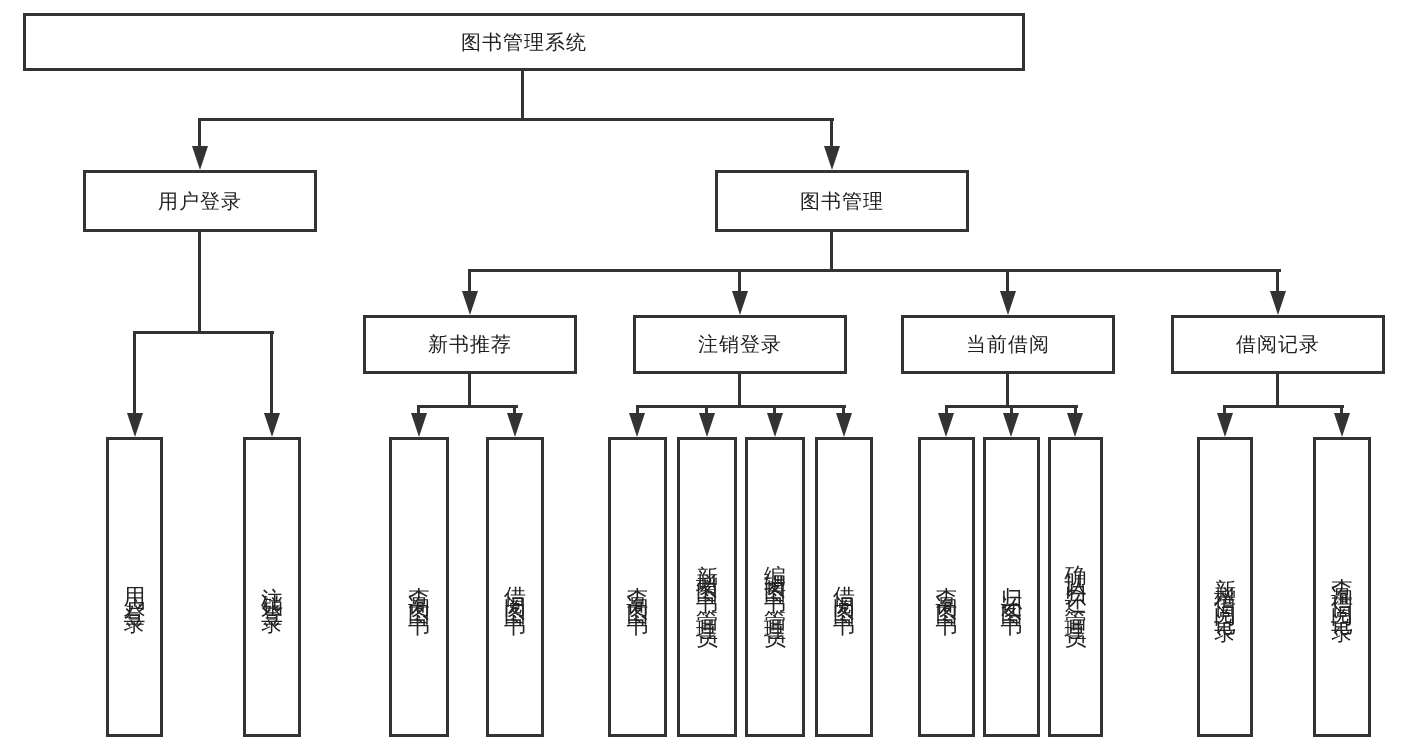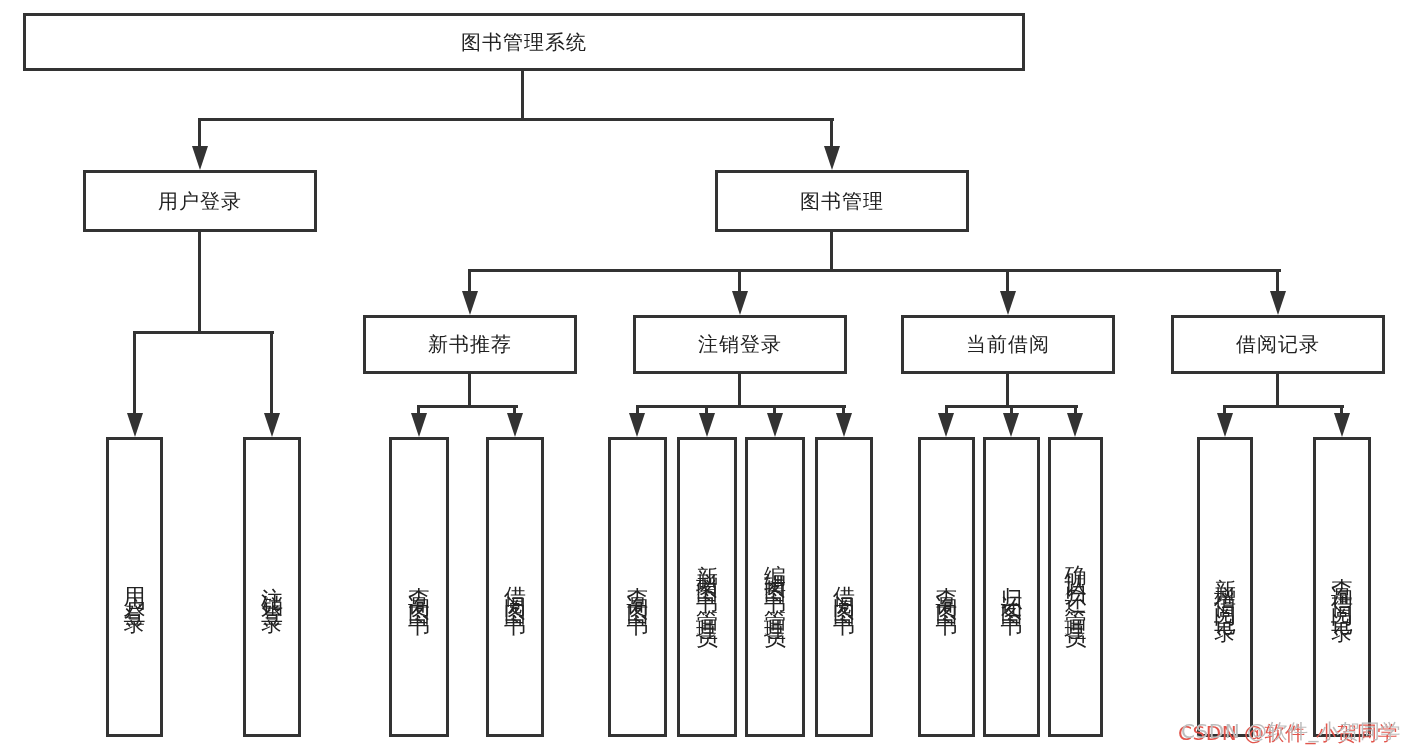"CSDN @软件_小贺同学" div.watermark { html: <div>CSDN @软件_小贺同学</div> -> none }
